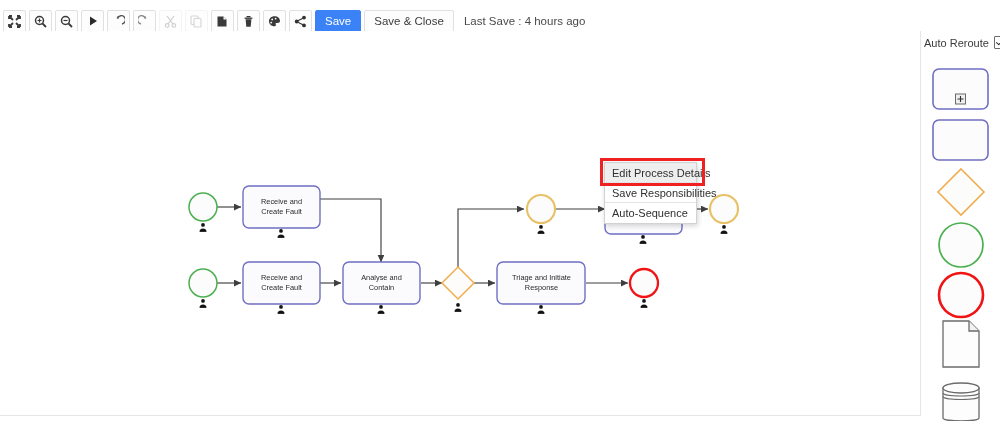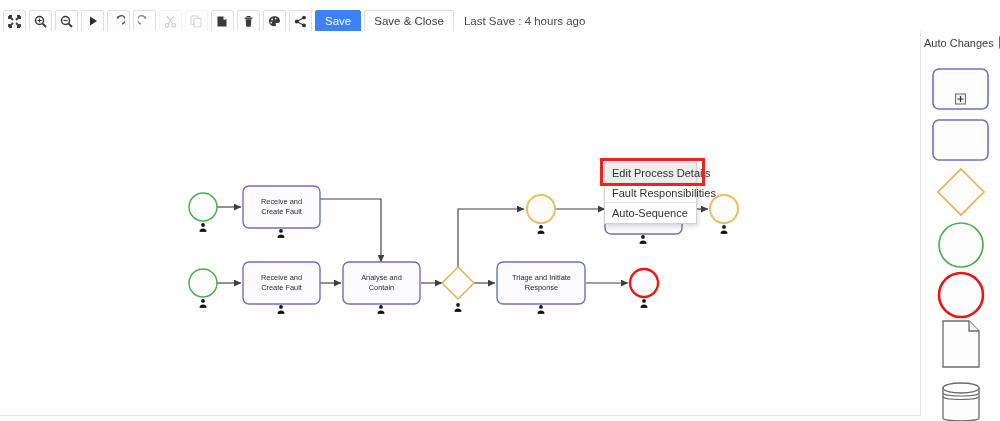"Auto Changes" span { text: Changes -> Reroute }
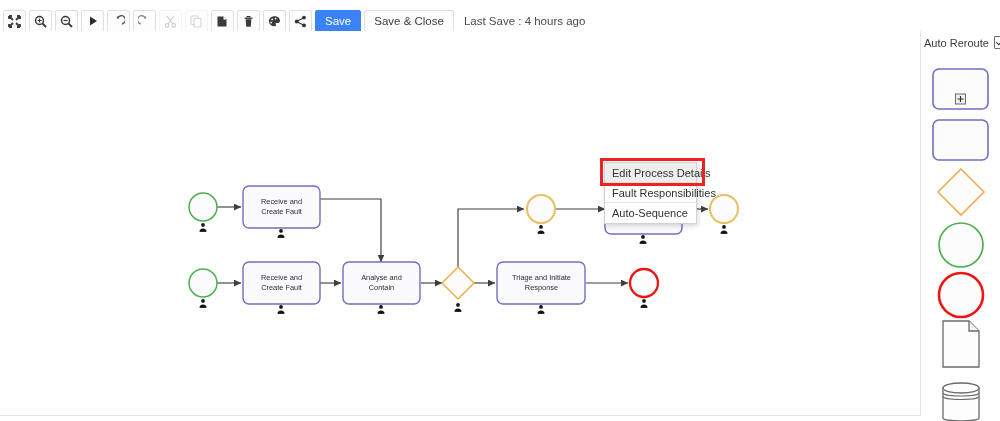"Fault Responsibilities" div.cm-item { text: Fault -> Save }
